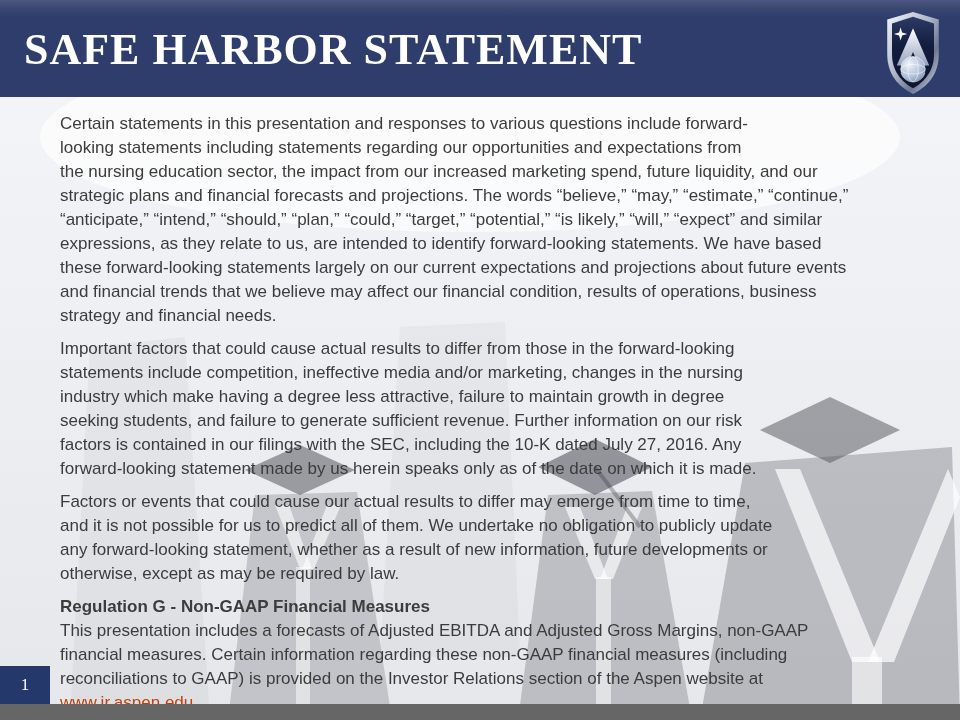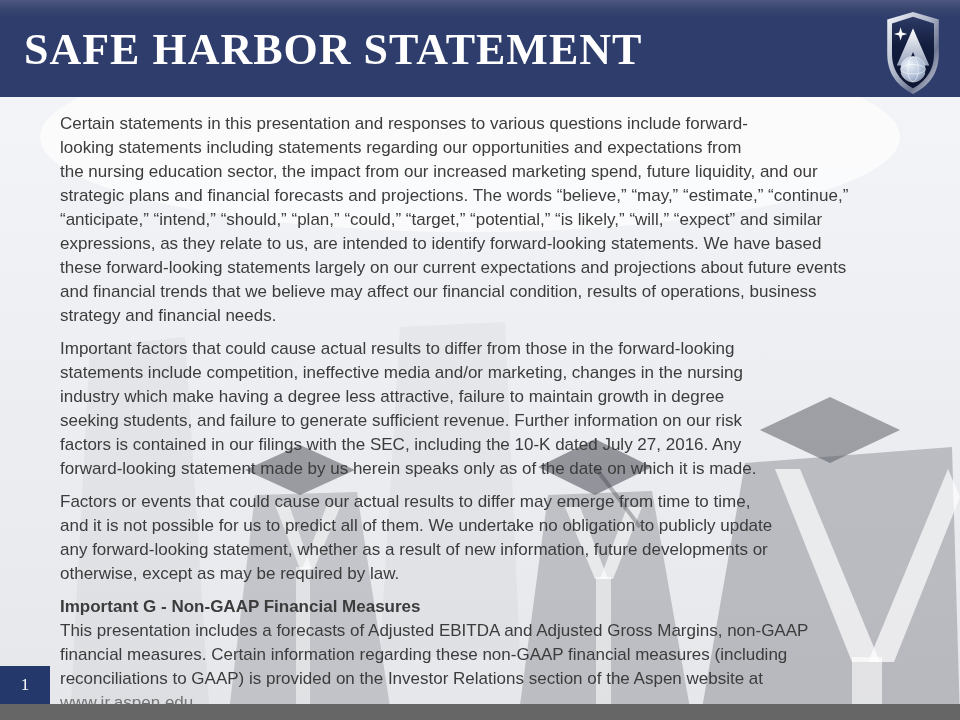"Important G - Non-GAAP Financial" h2 { text: Important -> Regulation }
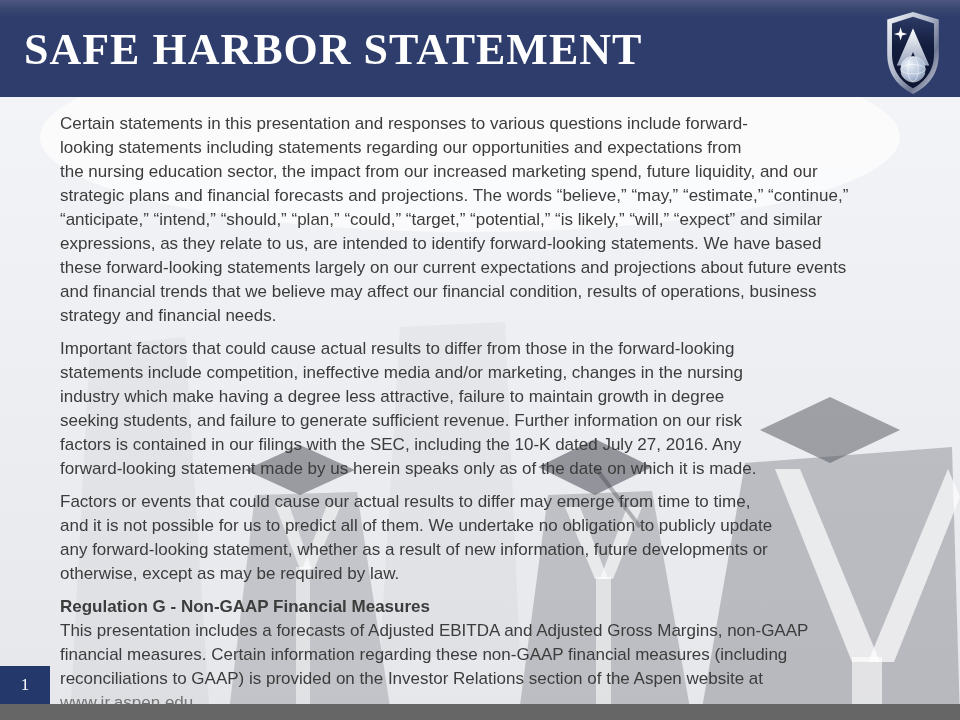"www.ir.aspen.edu" .linkline a { color: #737373 -> #c2410c }
